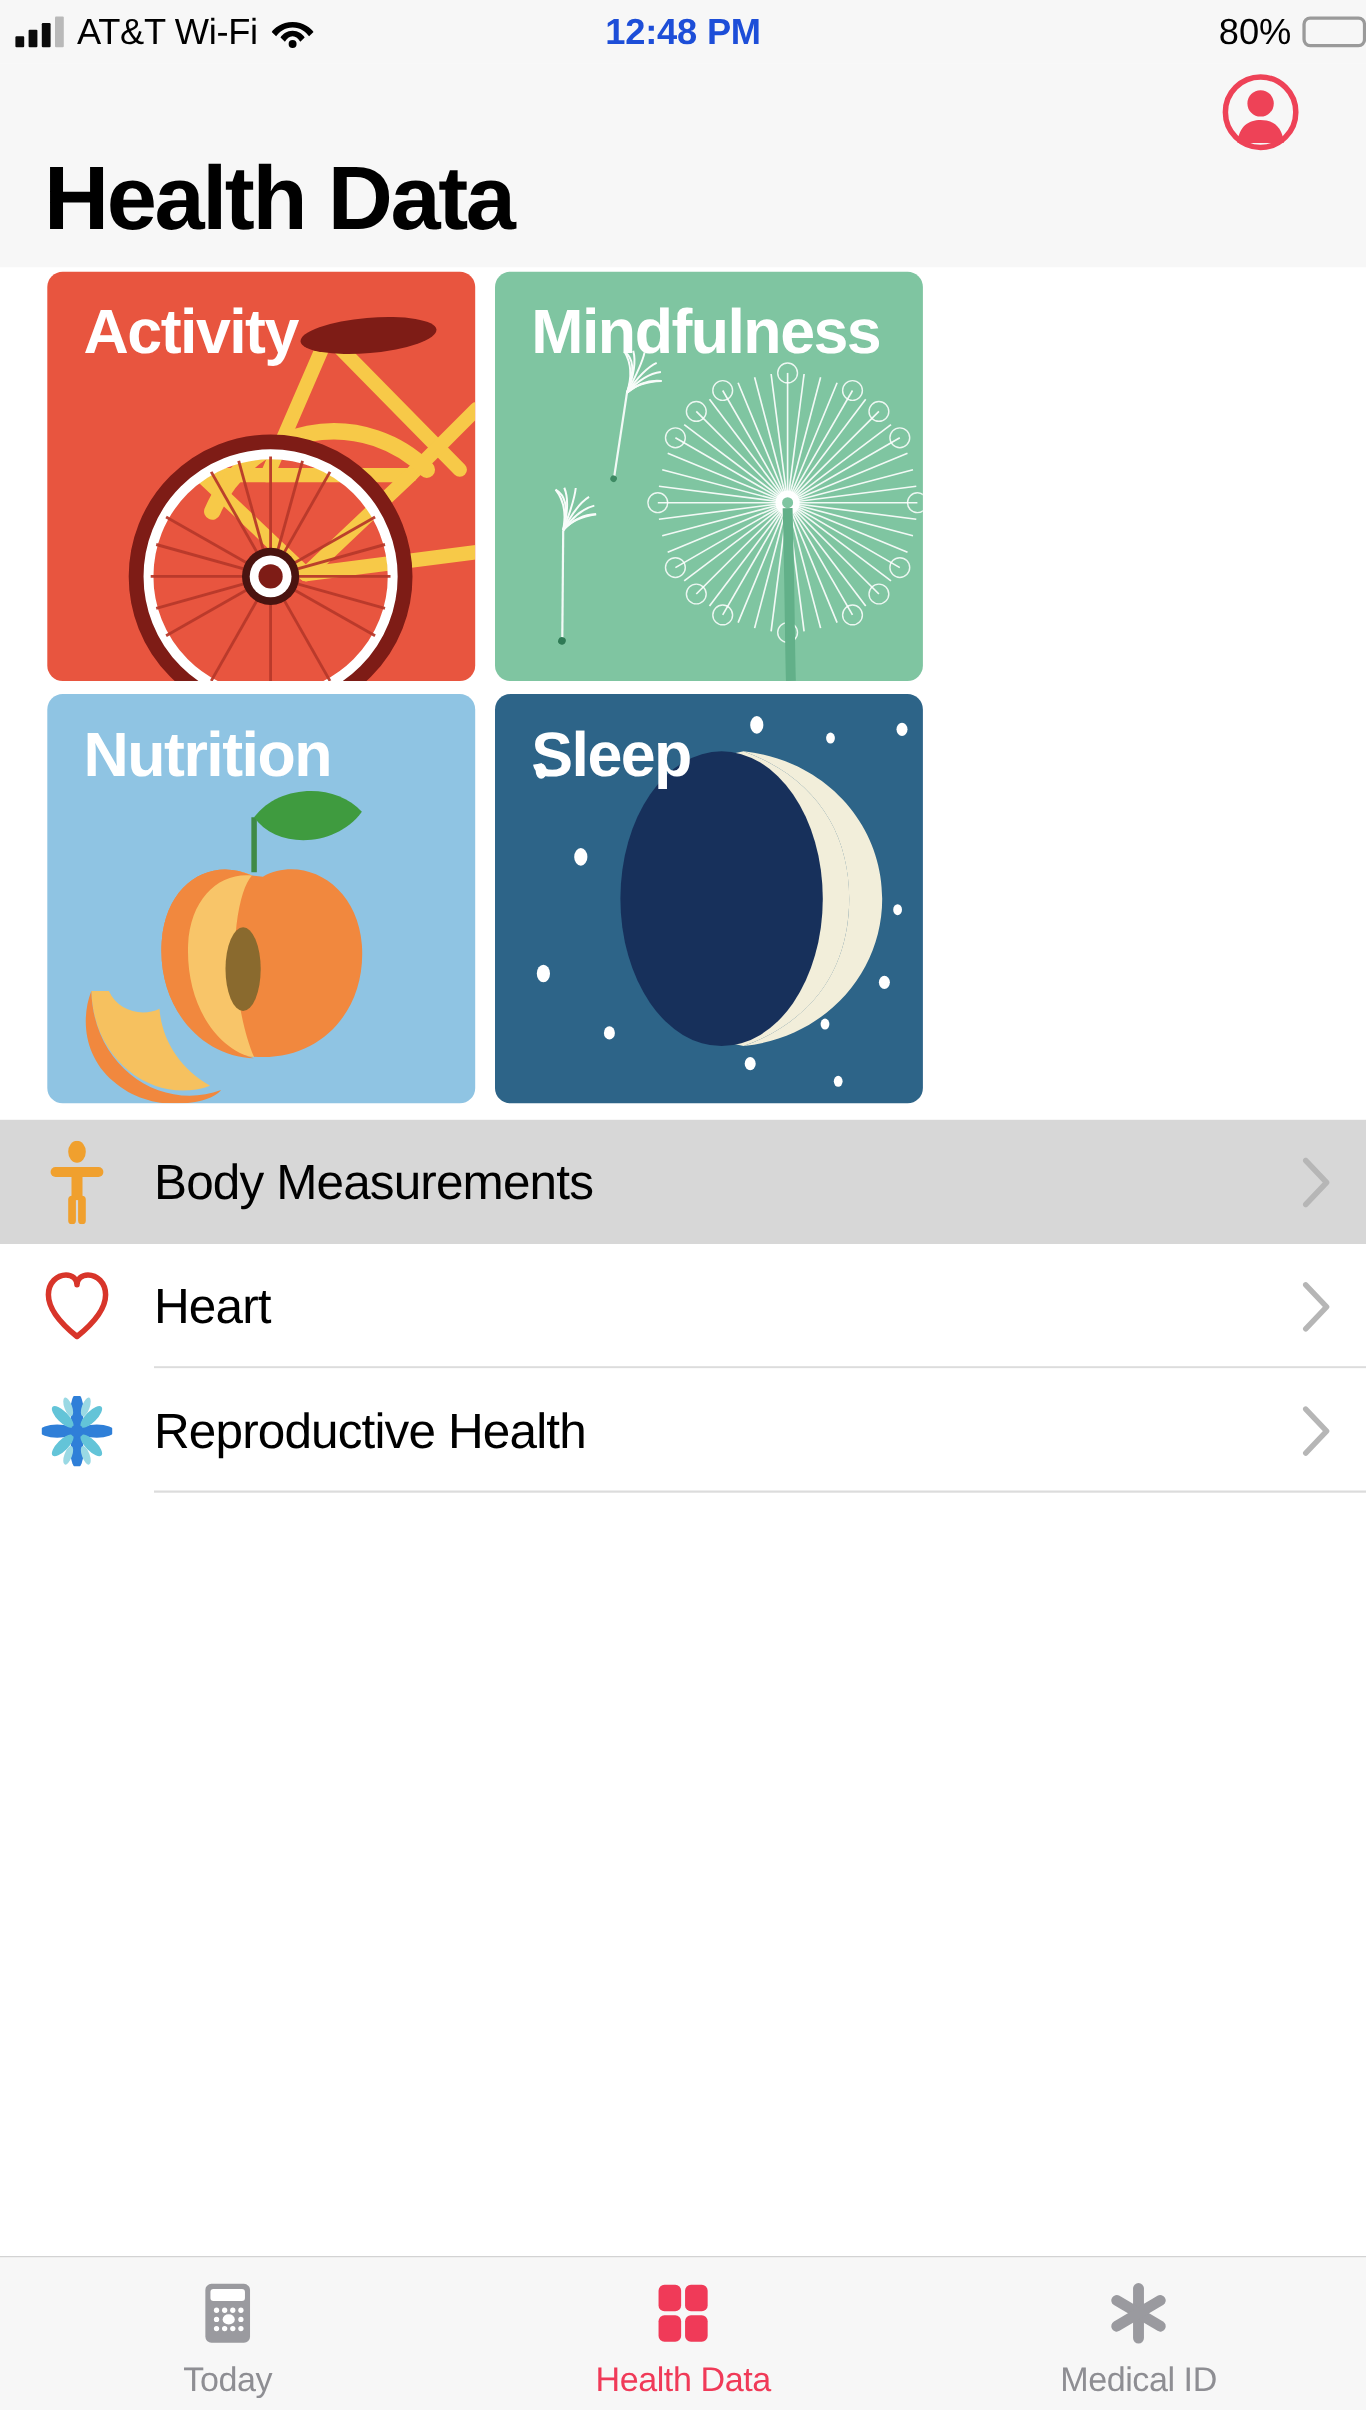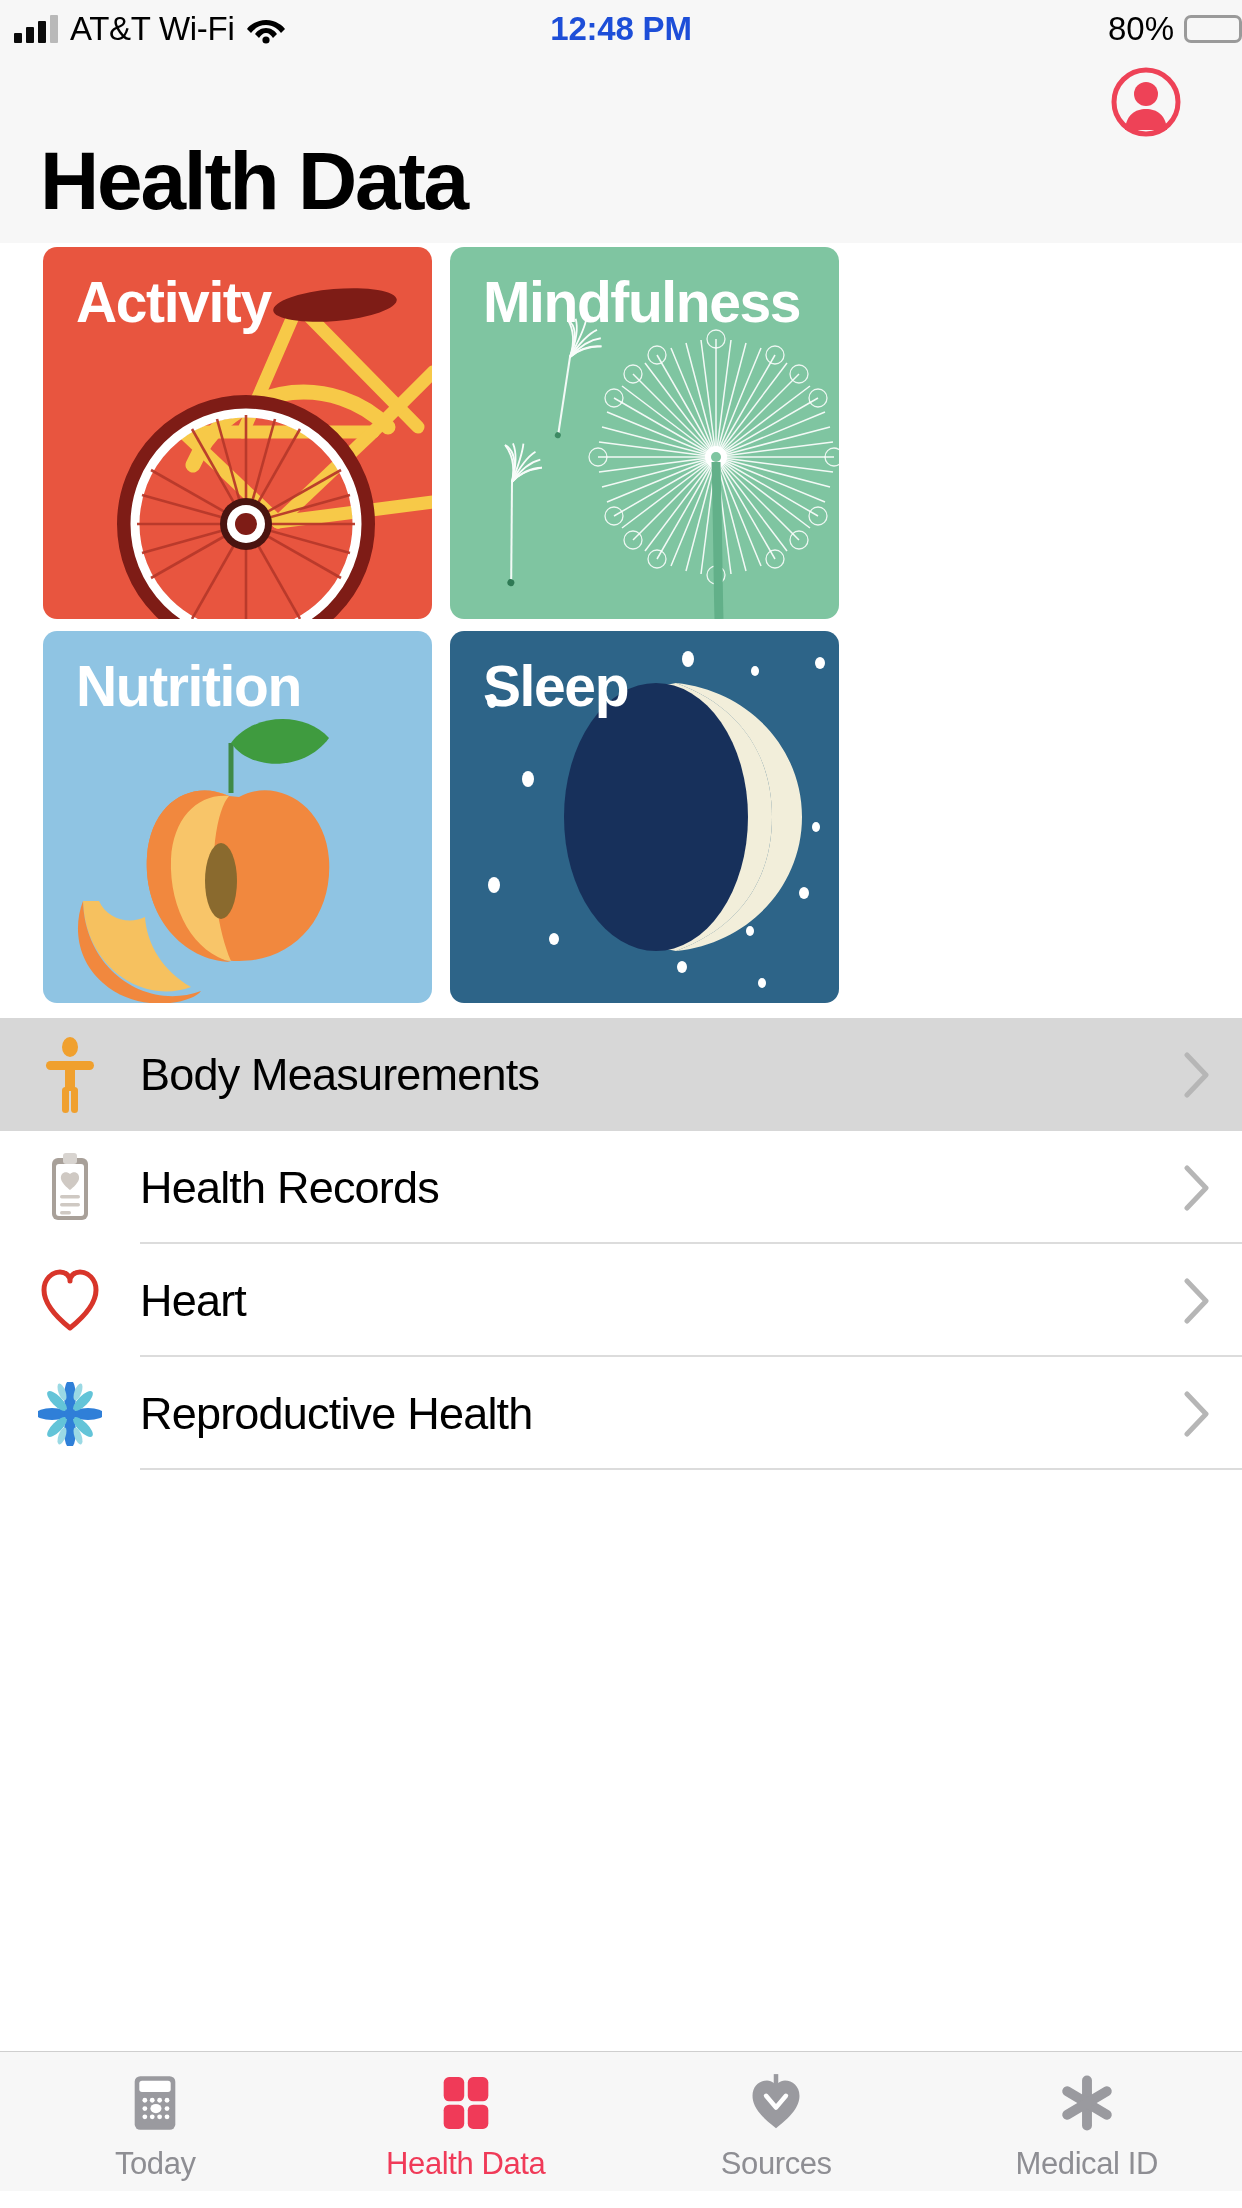"Health Records" div.row { html: <div> <div> <svg> <rect></rect> <rect></rect> <rect></rect> <path></path> <rect></rect> <rect></rect> <rect></rect> </svg> </div> <div>Health Records</div> <div> <svg> <path></path> </svg> </div> <div></div> </div> -> none }
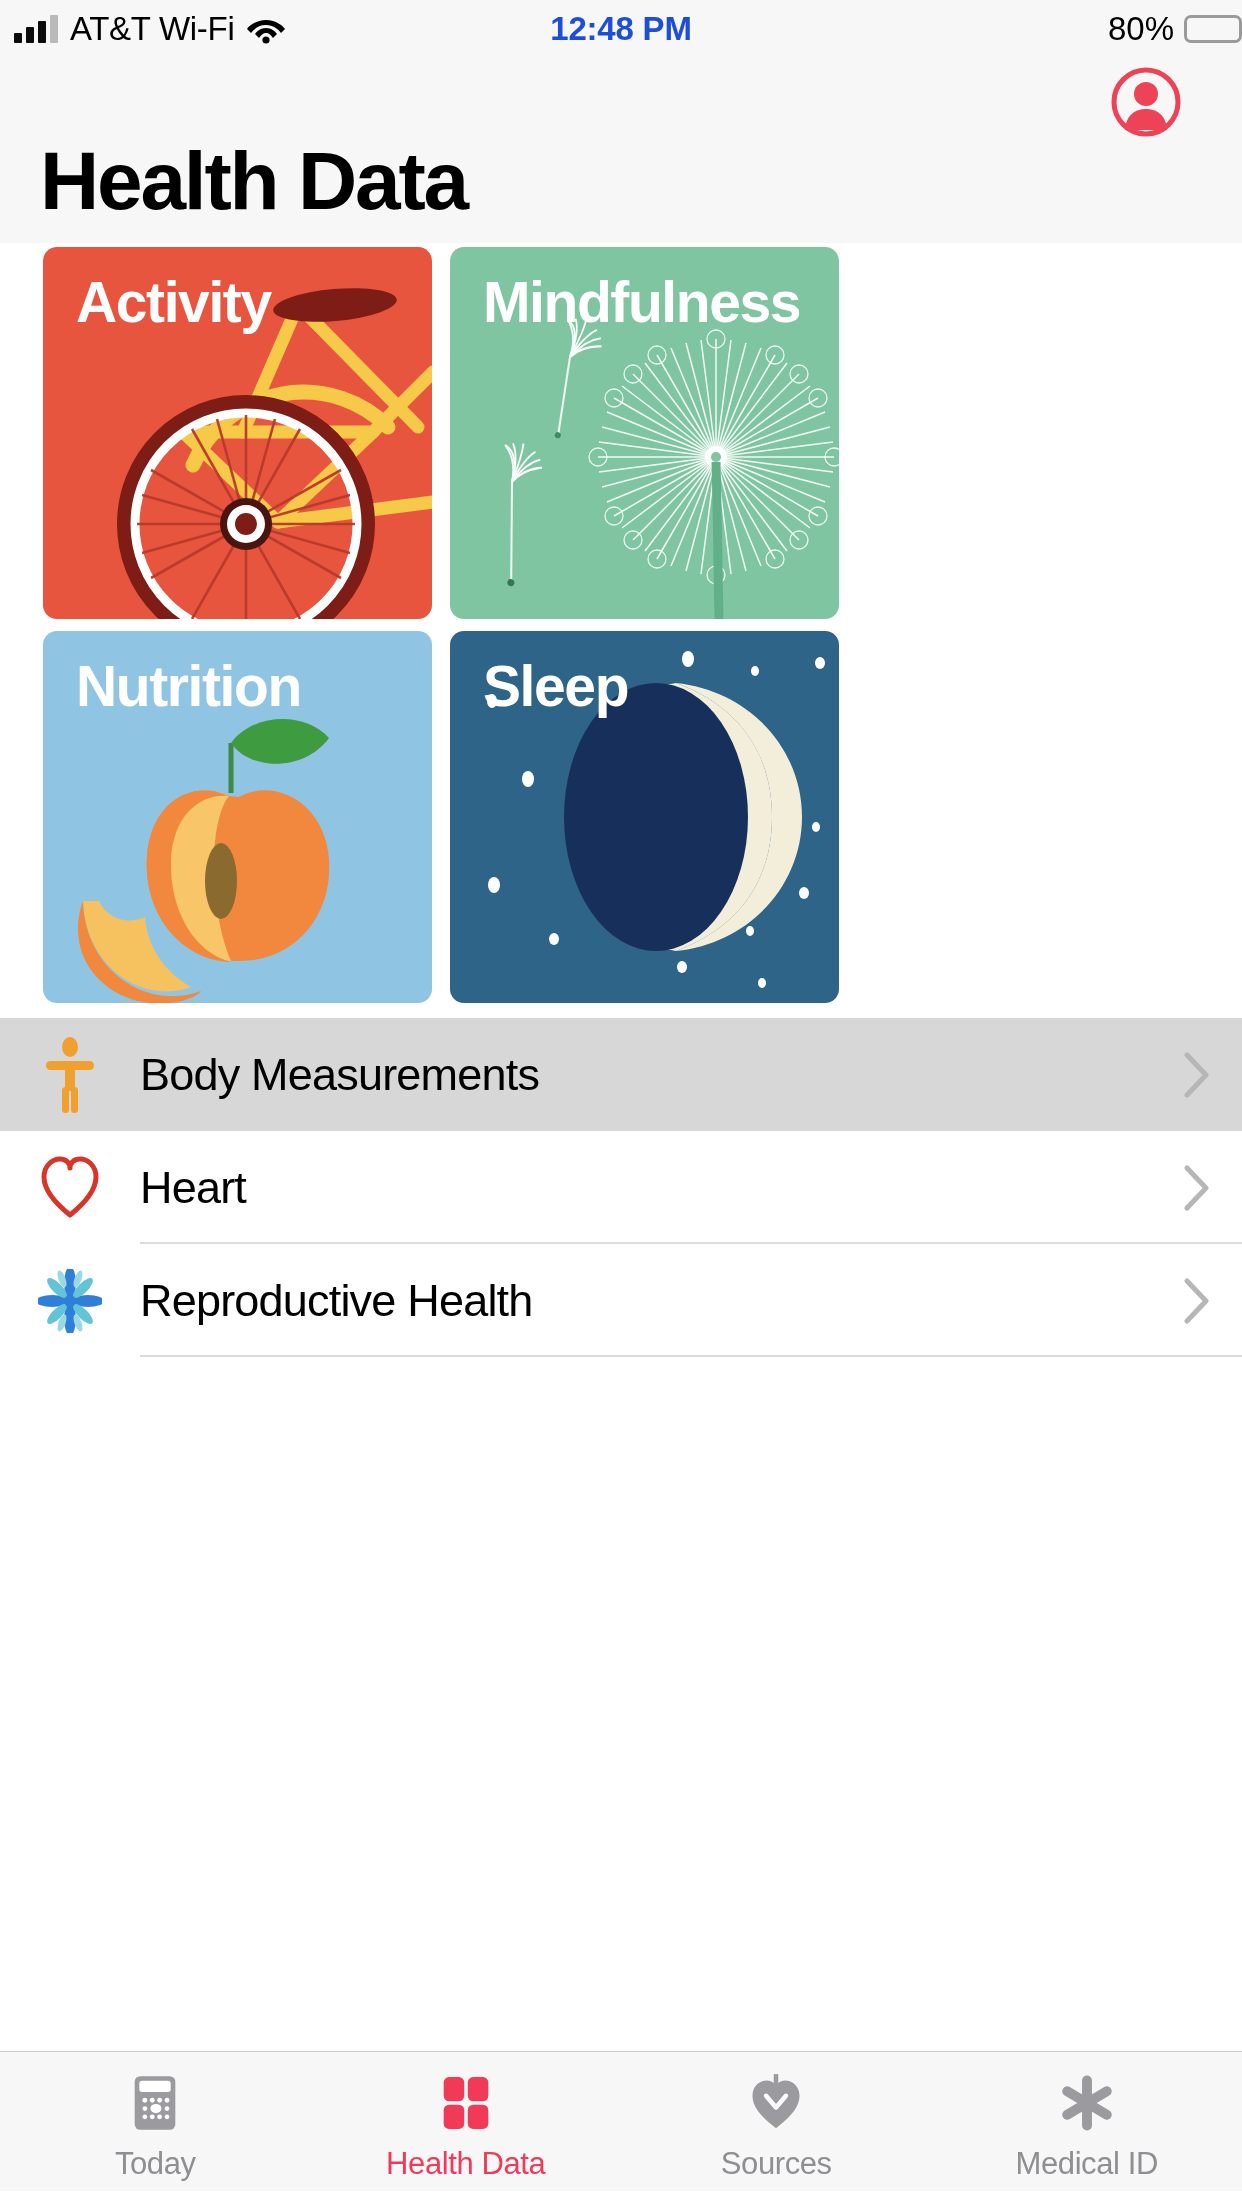"Sources" div.tab { html: <div> <div> <svg> <path></path> <rect></rect> <path></path> </svg> </div> <div>Sources</div> </div> -> none }
